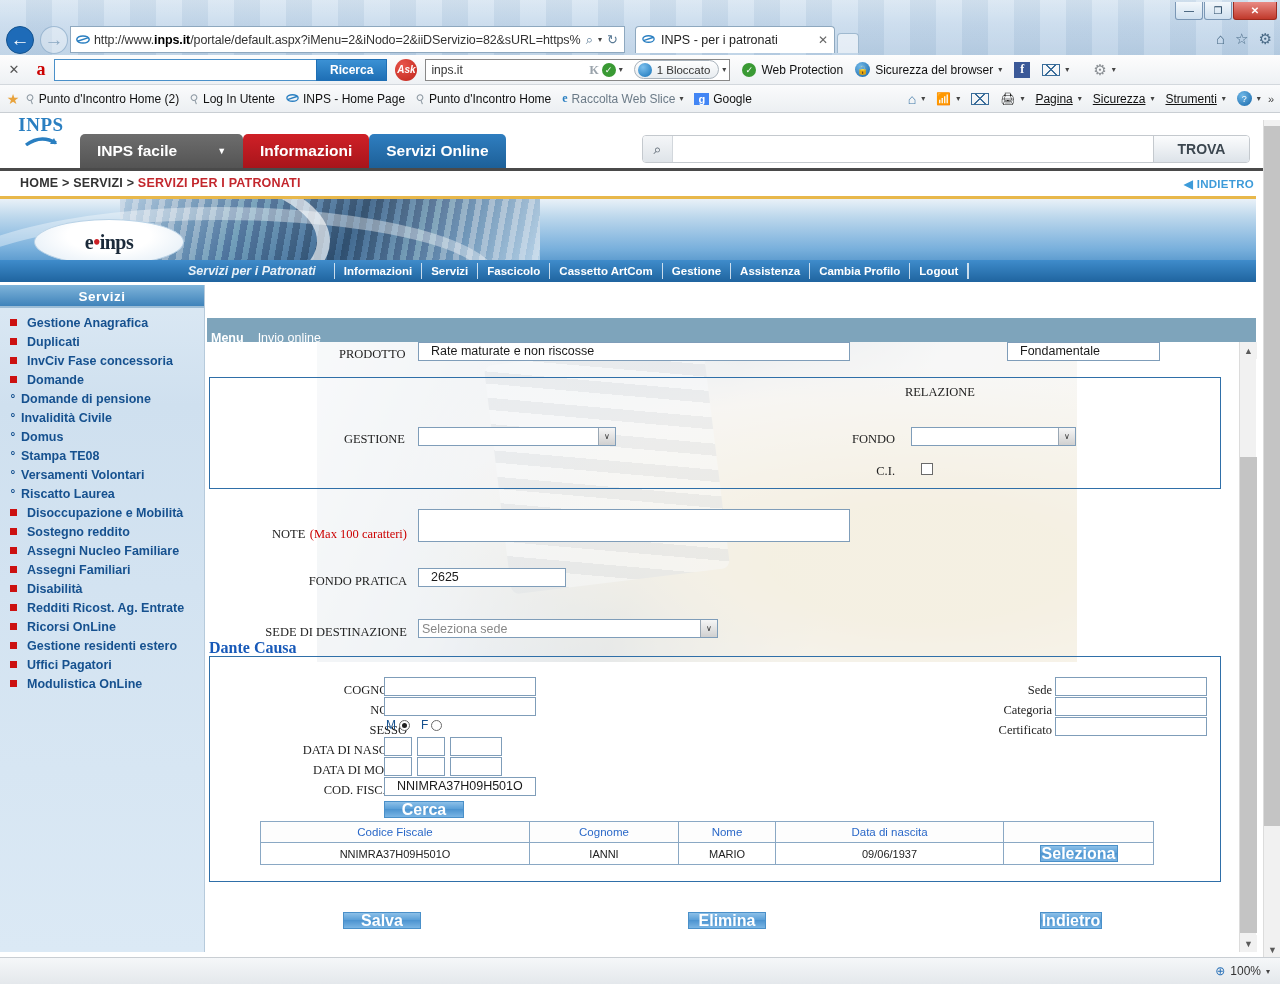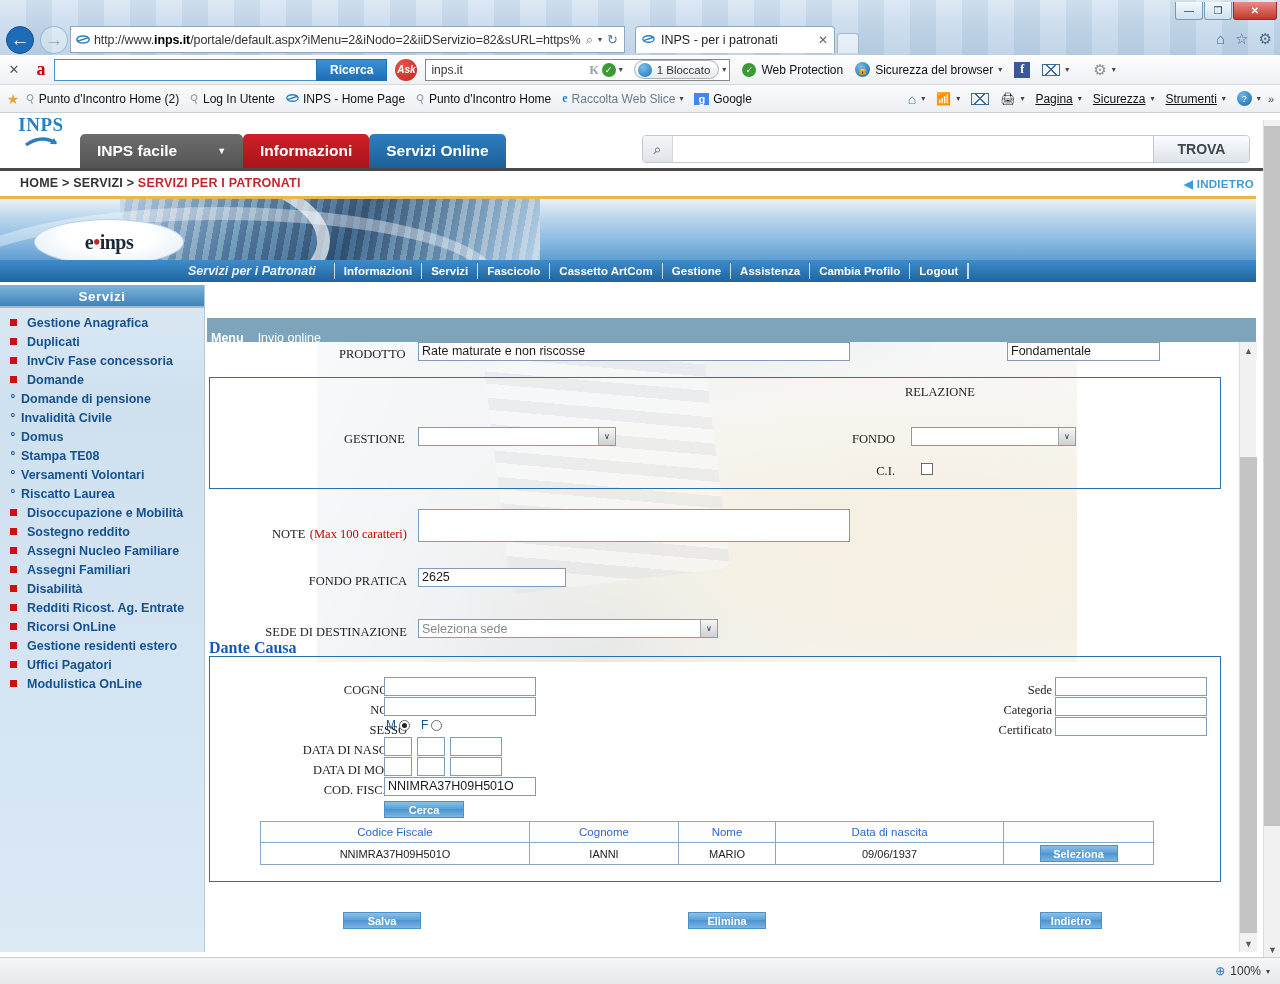"Rate maturate e non riscosse" .inp { padding: 0 3px -> 0 12px }
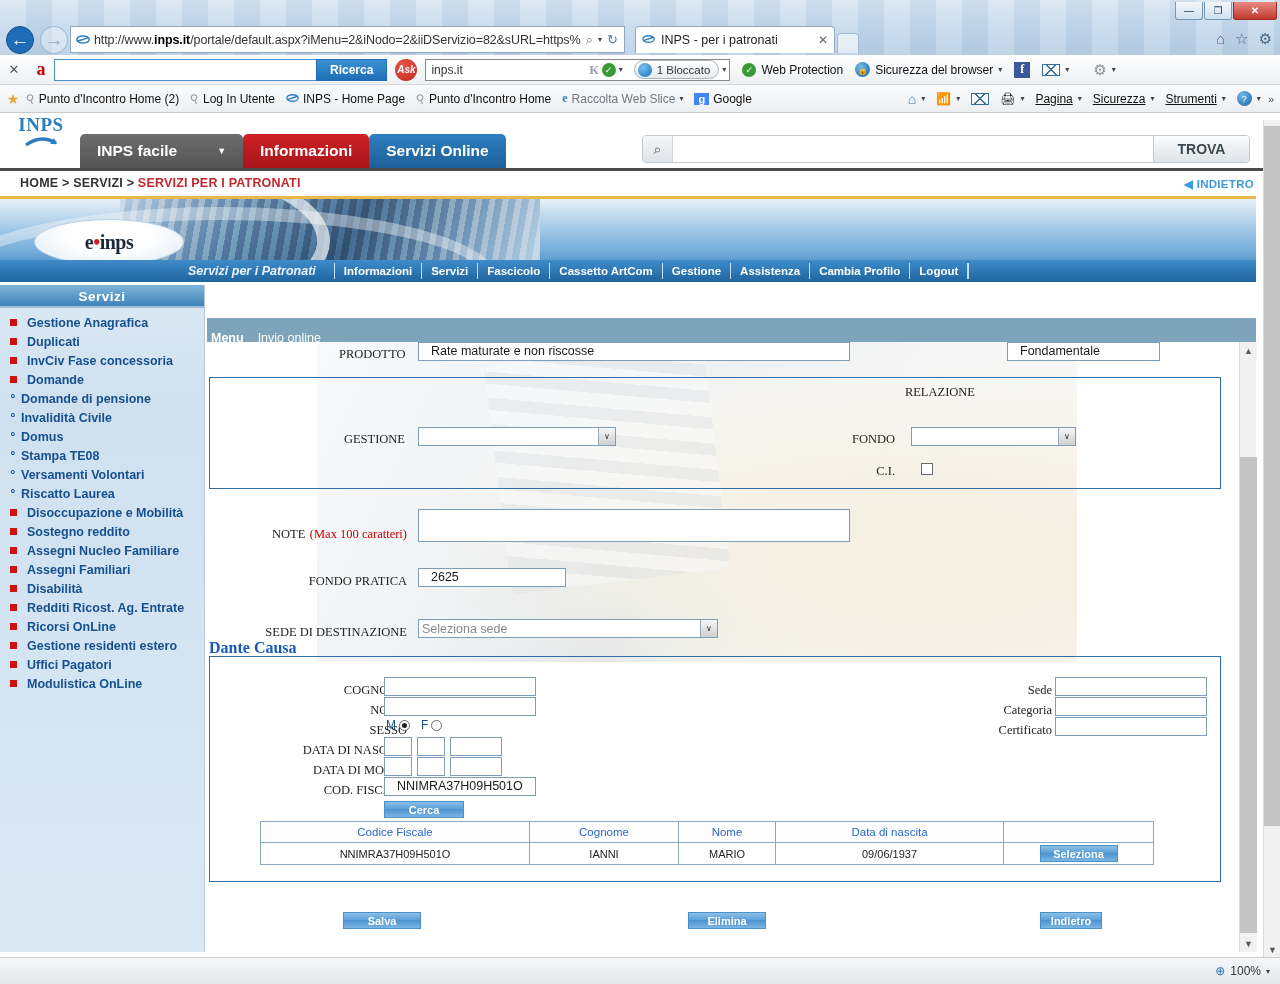"Cerca" .btn-blue { font-size: 11px -> 16px }
